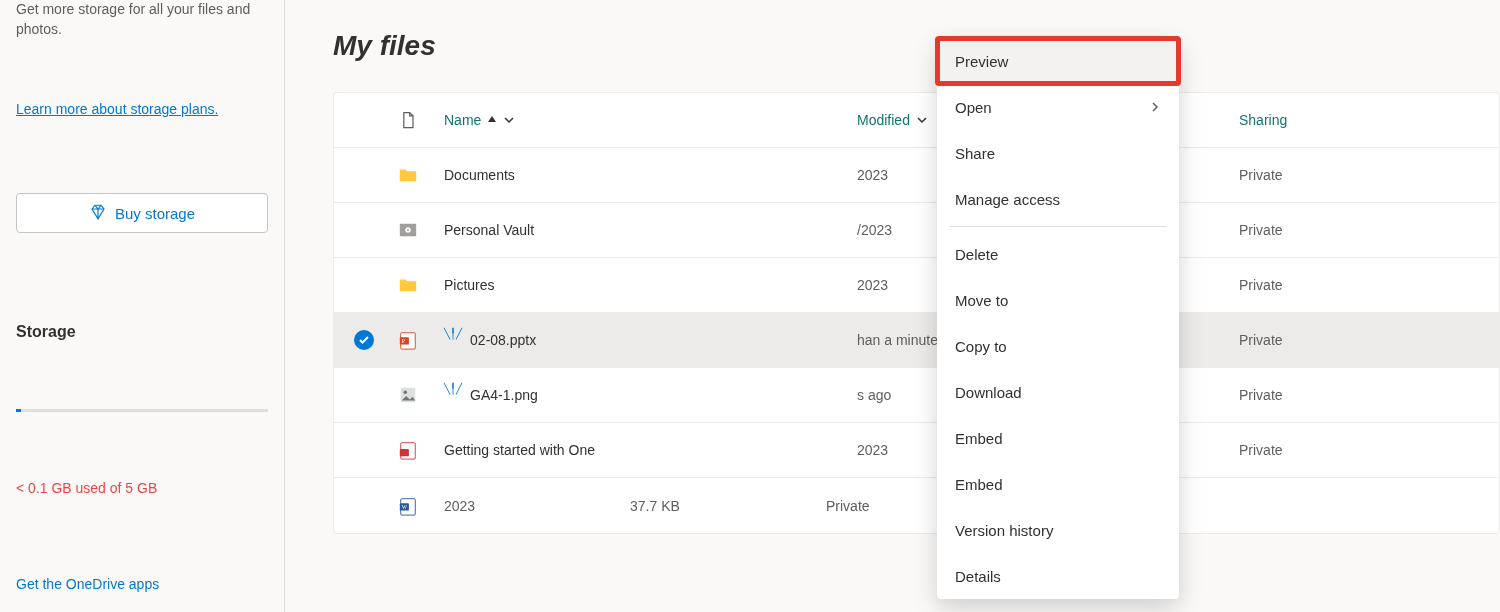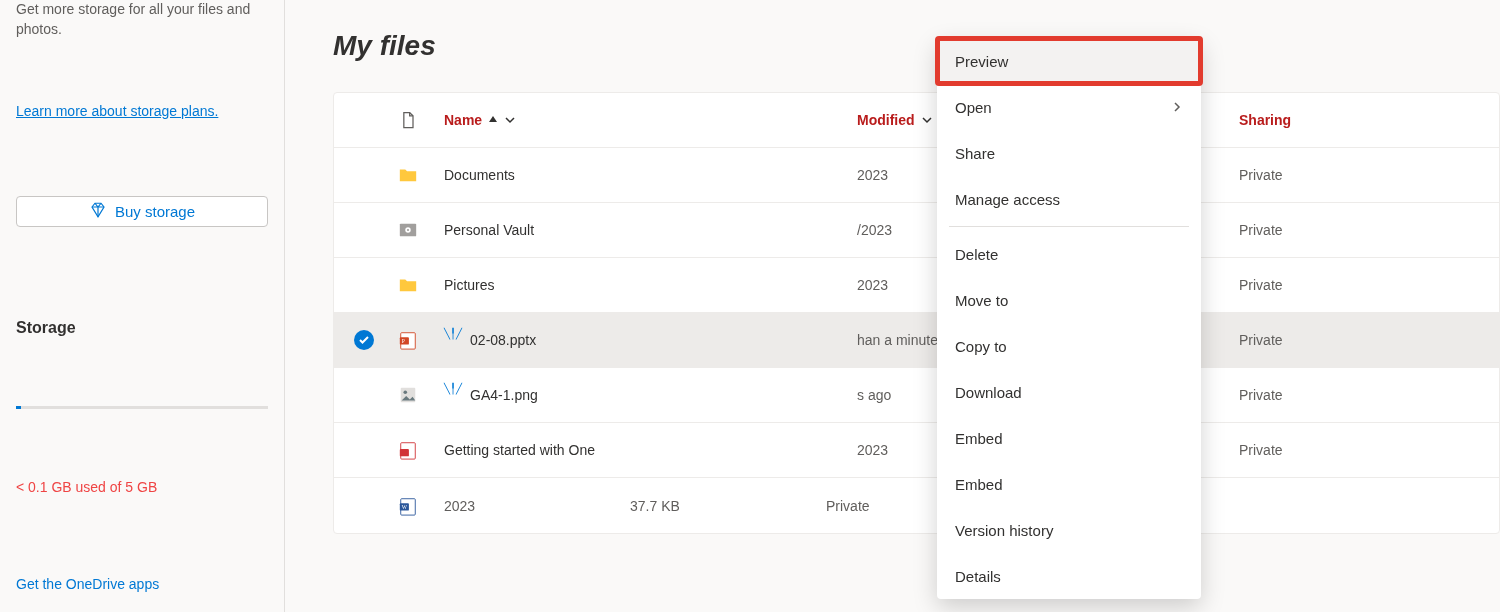"Preview" .ctx-menu { width: 264px -> 242px }
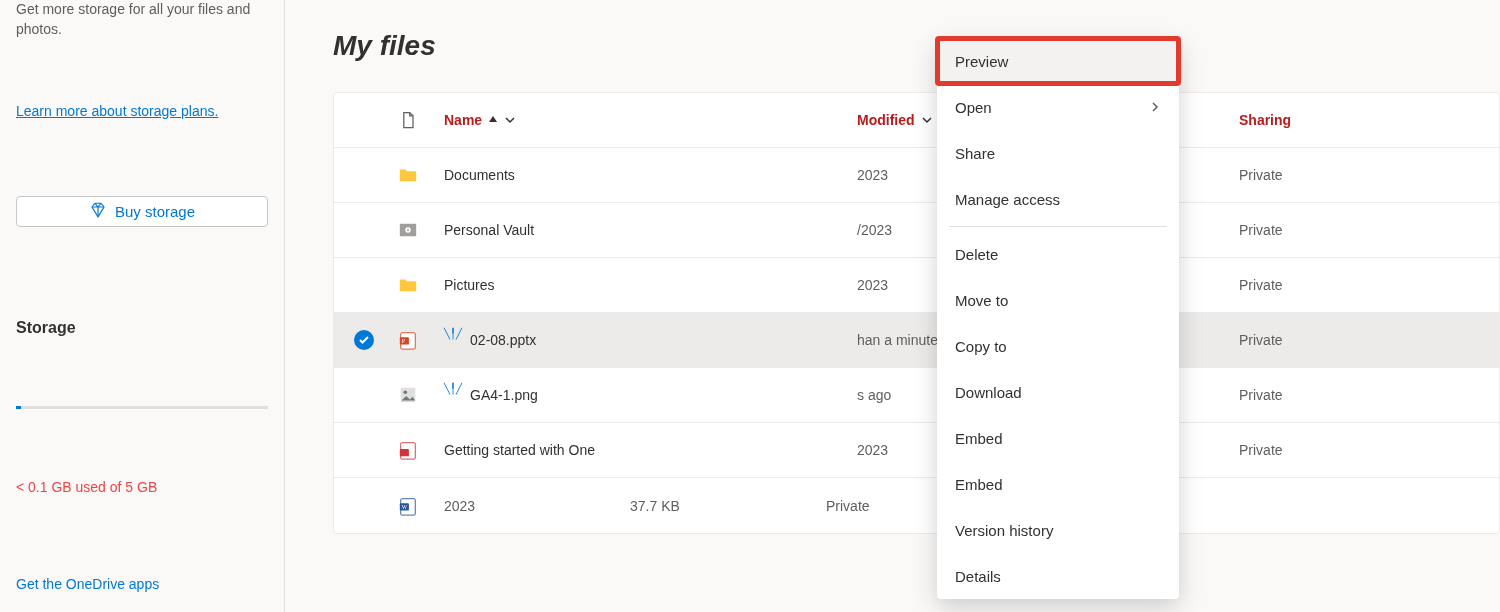"Name" .row.header { color: #b91c1c -> #0f766e; font-weight: 700 -> 400 }
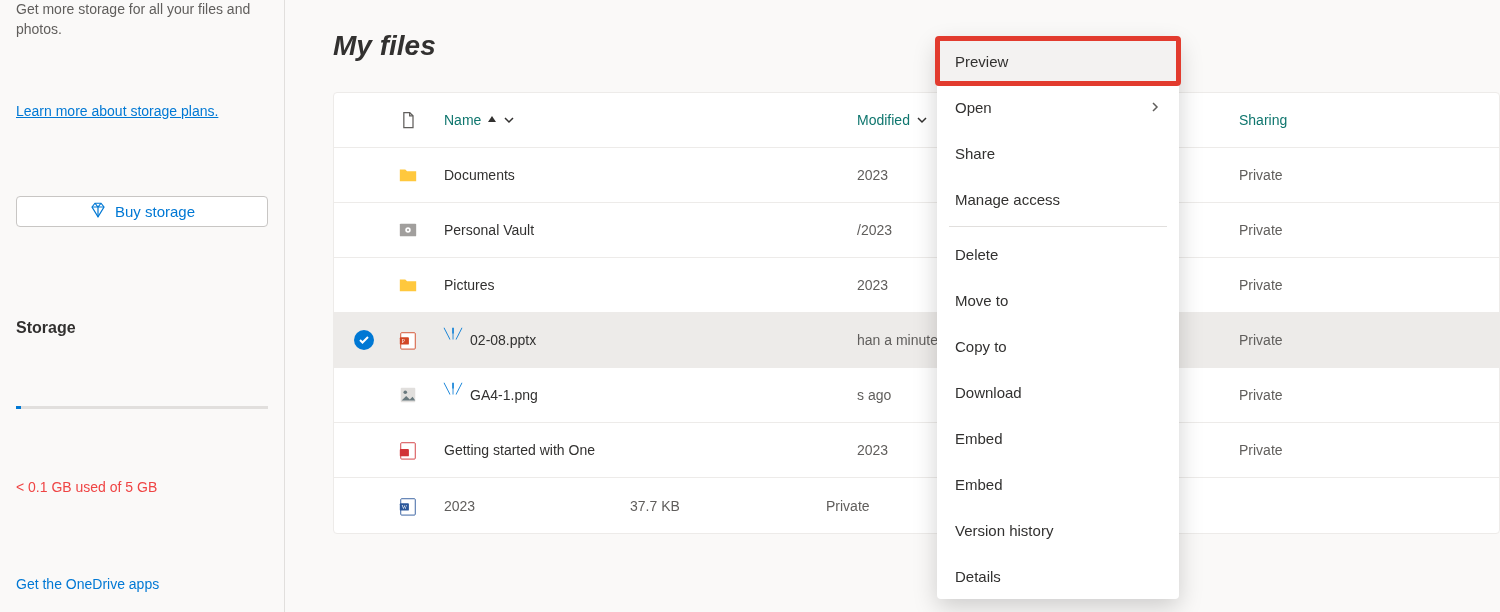"Buy storage" .buy-btn { height: 31px -> 40px }
